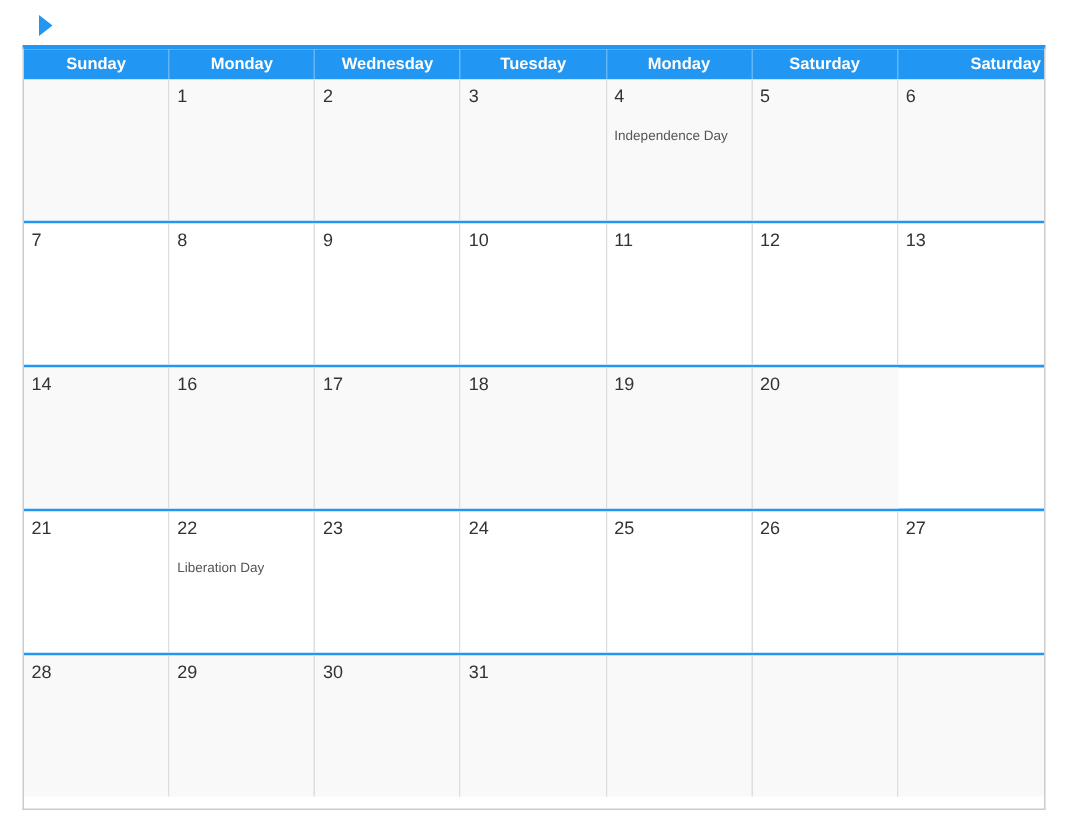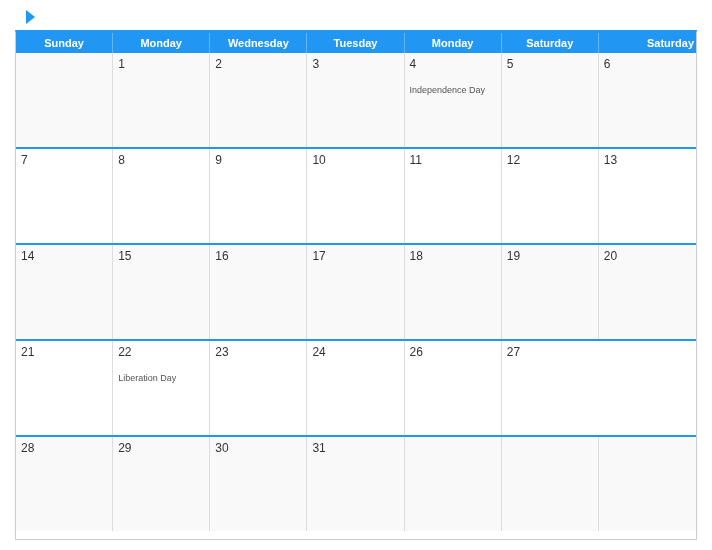"15" div.day-cell { html: <div> <div>15</div> </div> -> none }
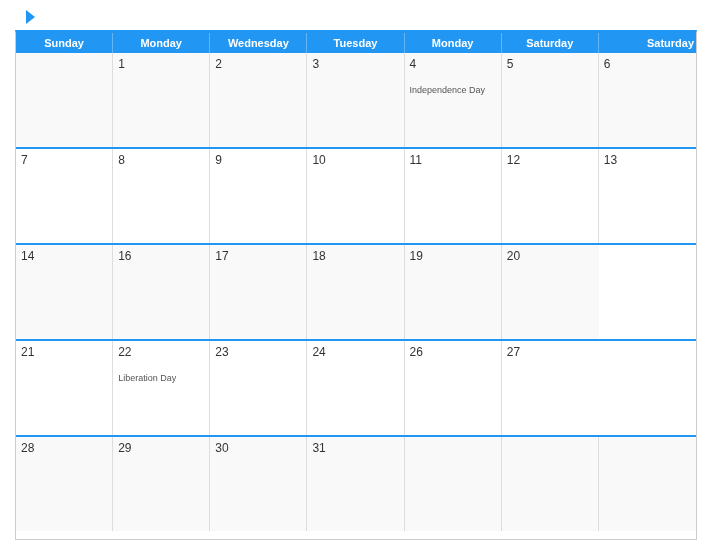"25" div.day-cell { html: none -> <div> <div>25</div> </div> }
